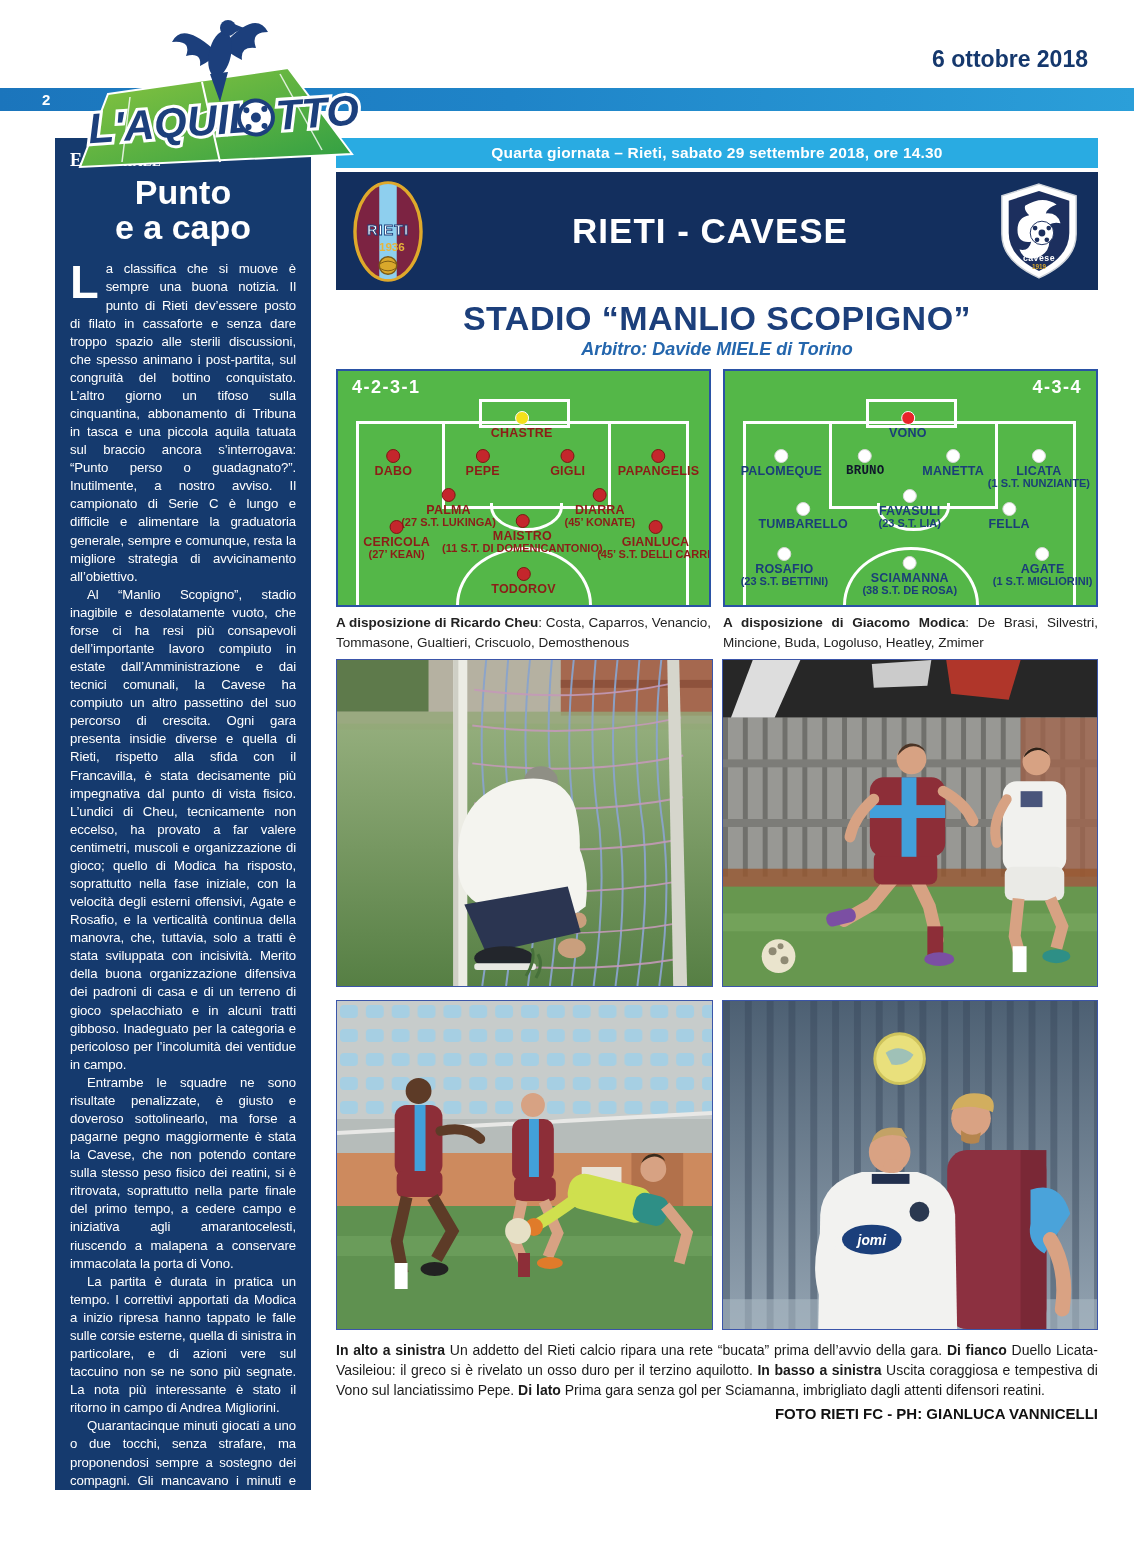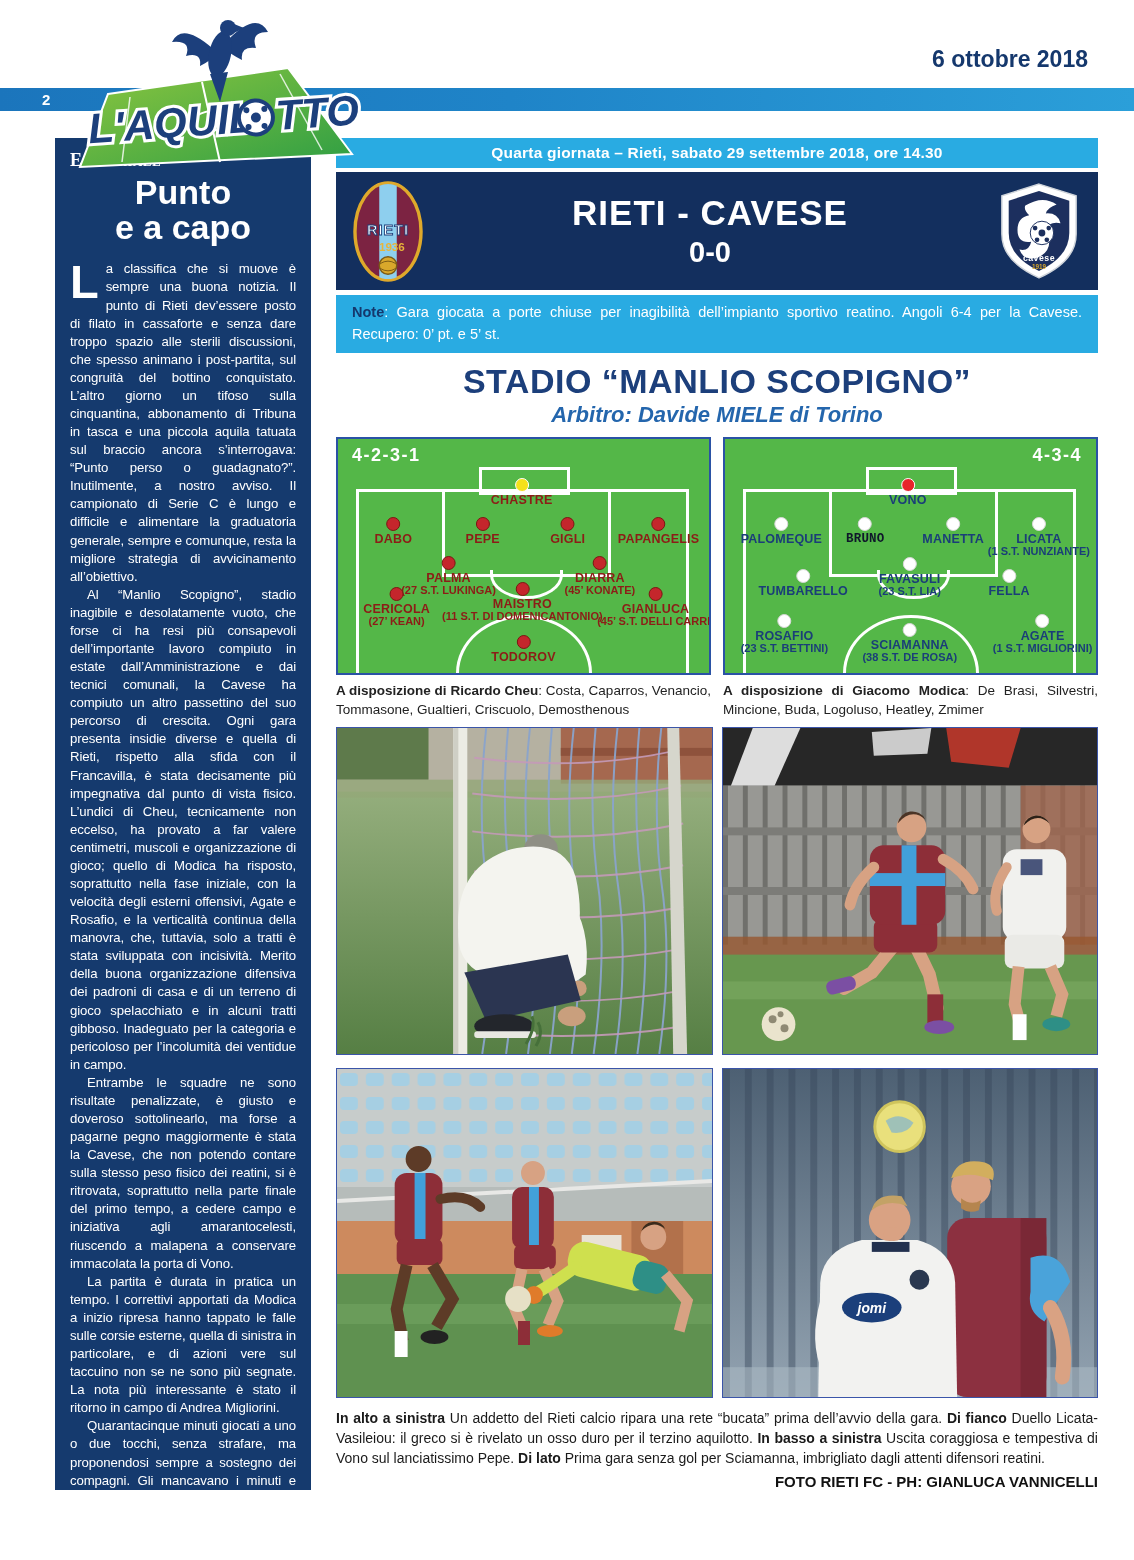"0-0" div.score { html: <div>0-0</div> -> none }
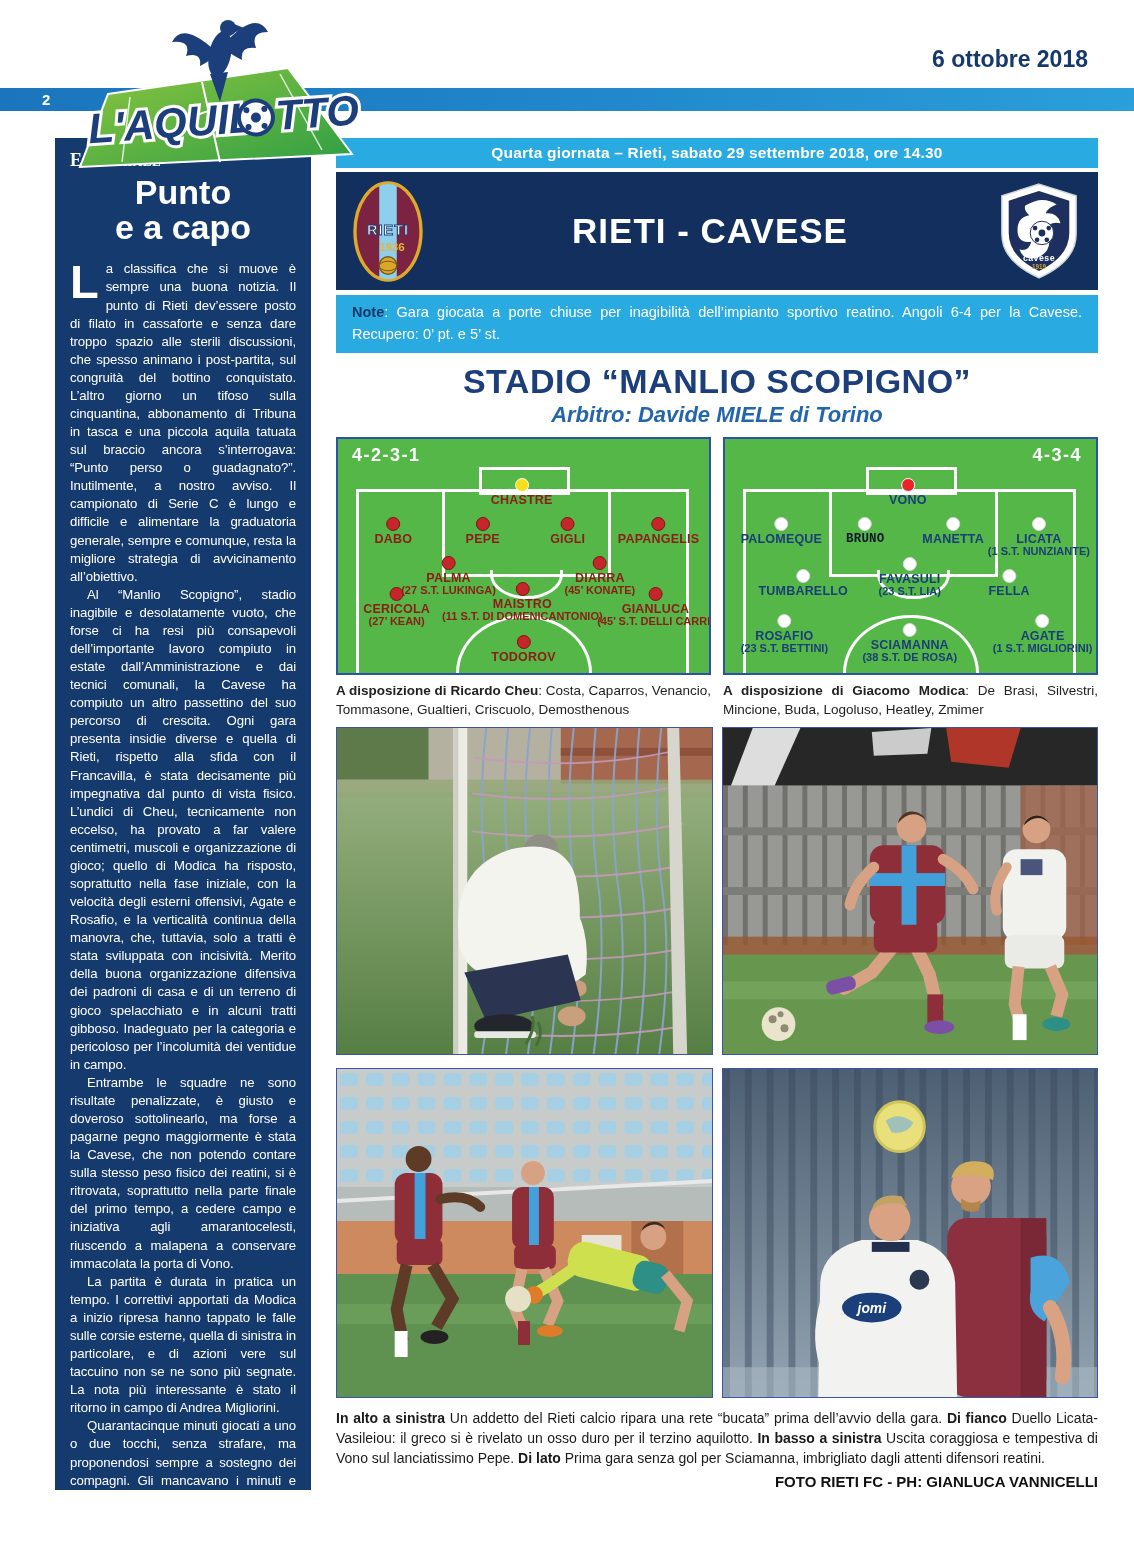"Note: Gara giocata a porte" div.note { html: <div><b>Note</b><span>: Gara giocata a porte chiuse per inagibilità dell’impianto sportivo reatino. Angoli 6-4 per la Cavese. Recupero: 0’ pt. e 5’ st.</span></div> -> none }
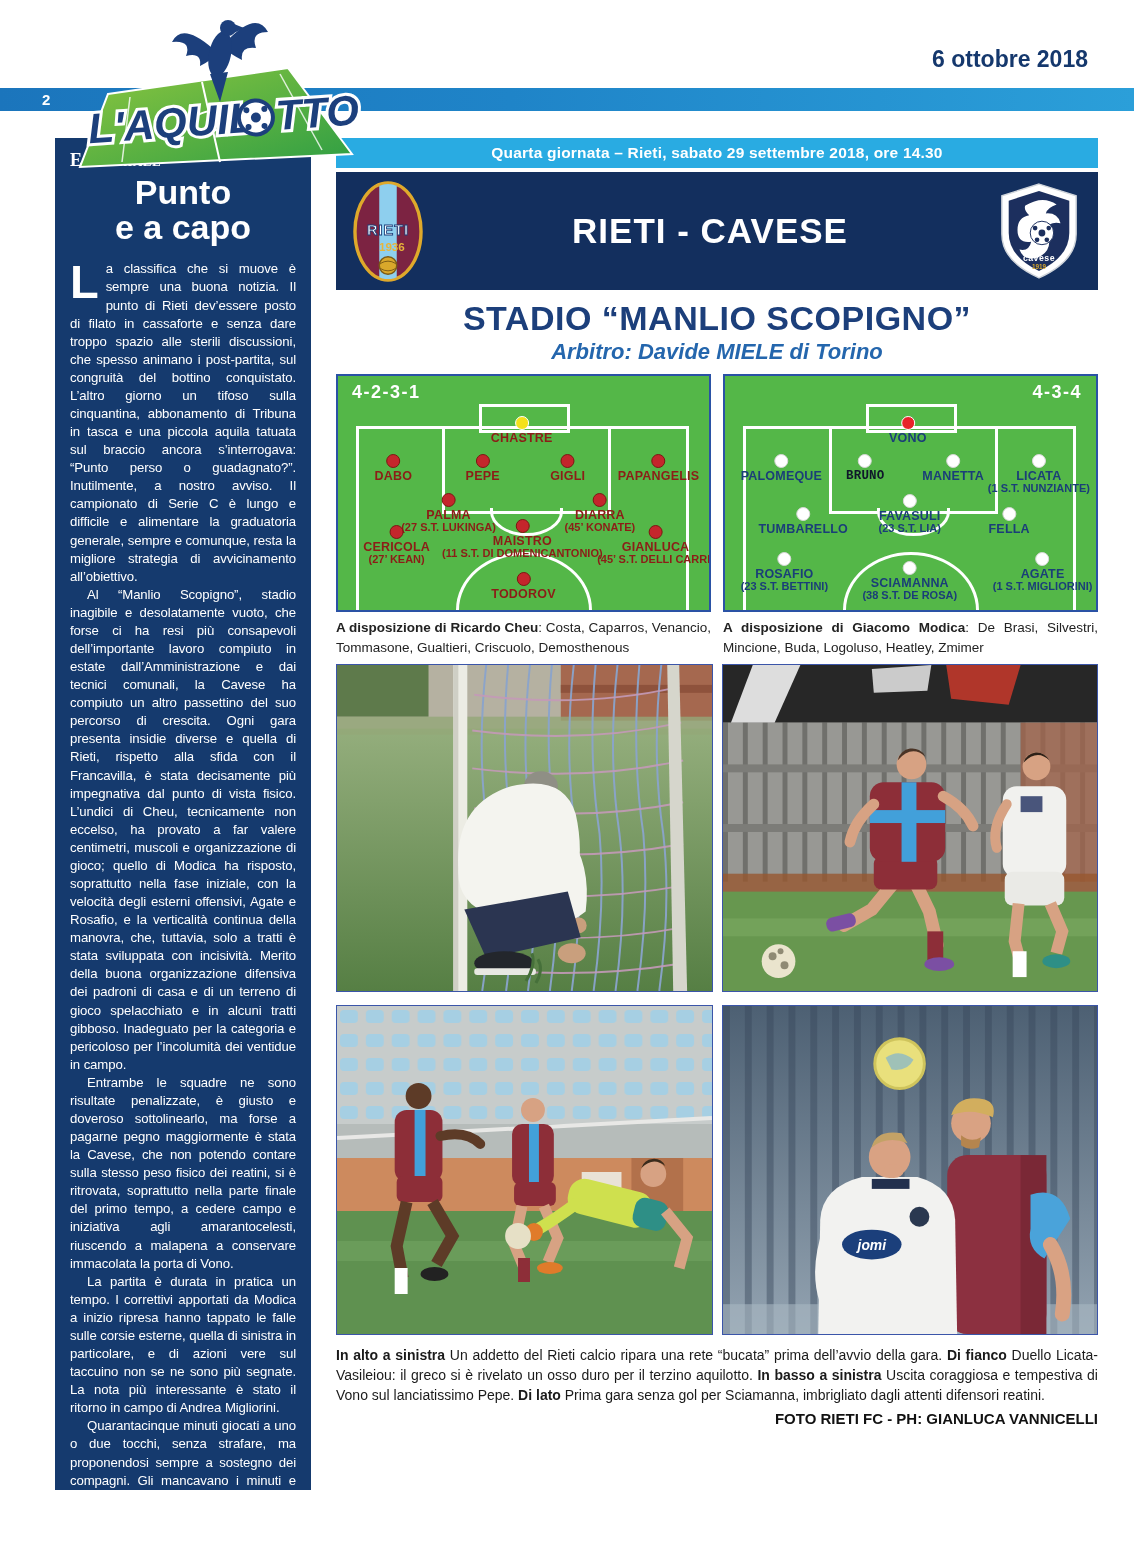"Arbitro: Davide MIELE di Torino" .referee { font-size: 22px -> 18px }
